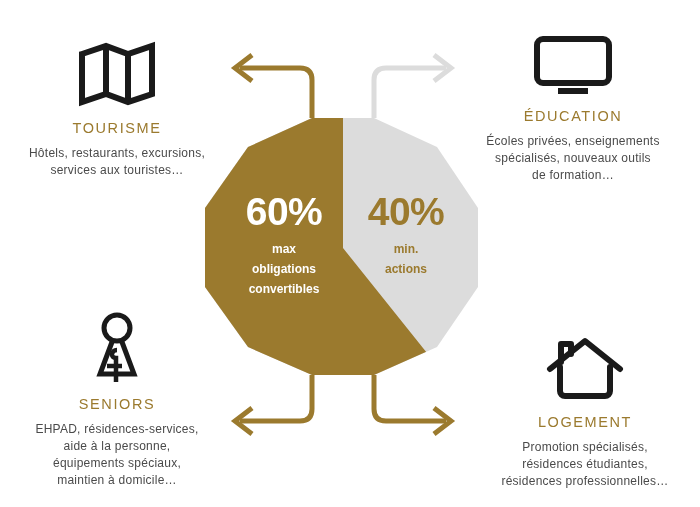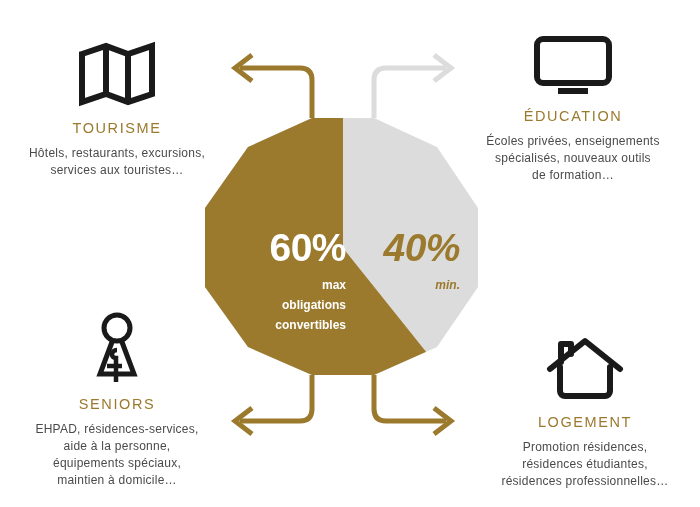"60%" .core-text { margin-top: 36px -> none; text-align: right -> center }
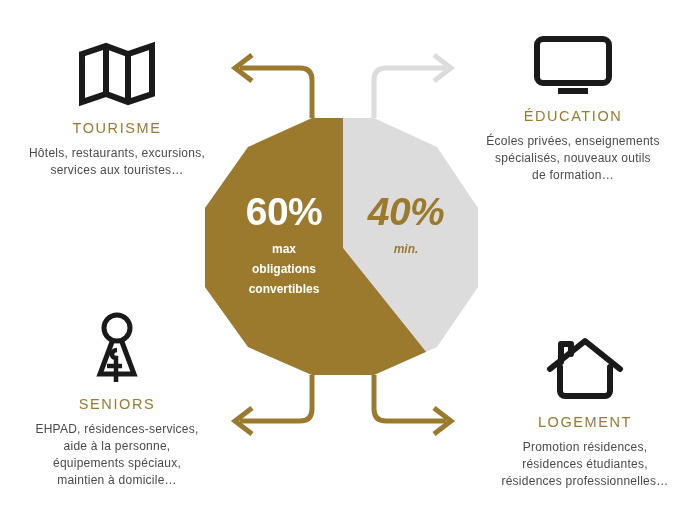"40%" #right-text { font-style: italic -> none }
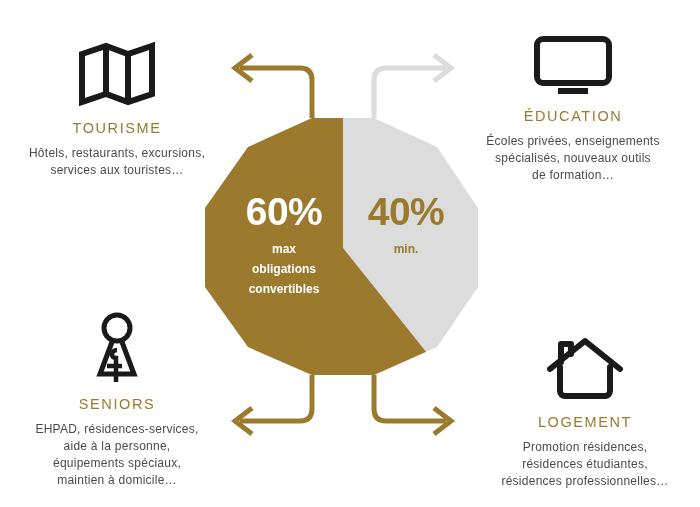"actions" div { html: none -> <div>actions</div> }
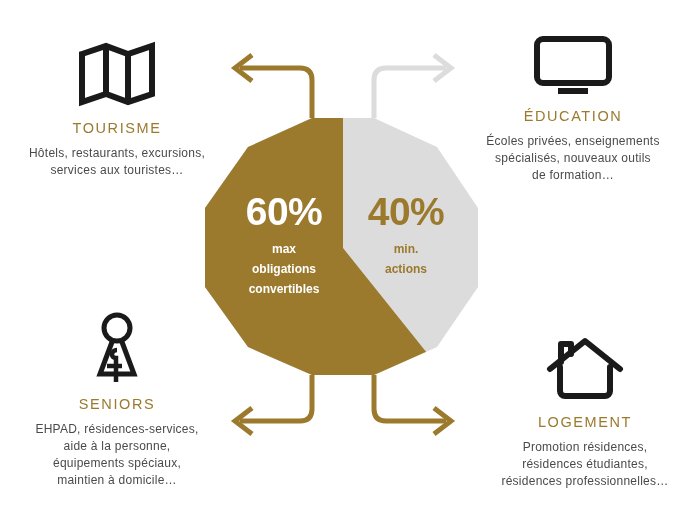"Promotion résidences," div { text: résidences -> spécialisés }
